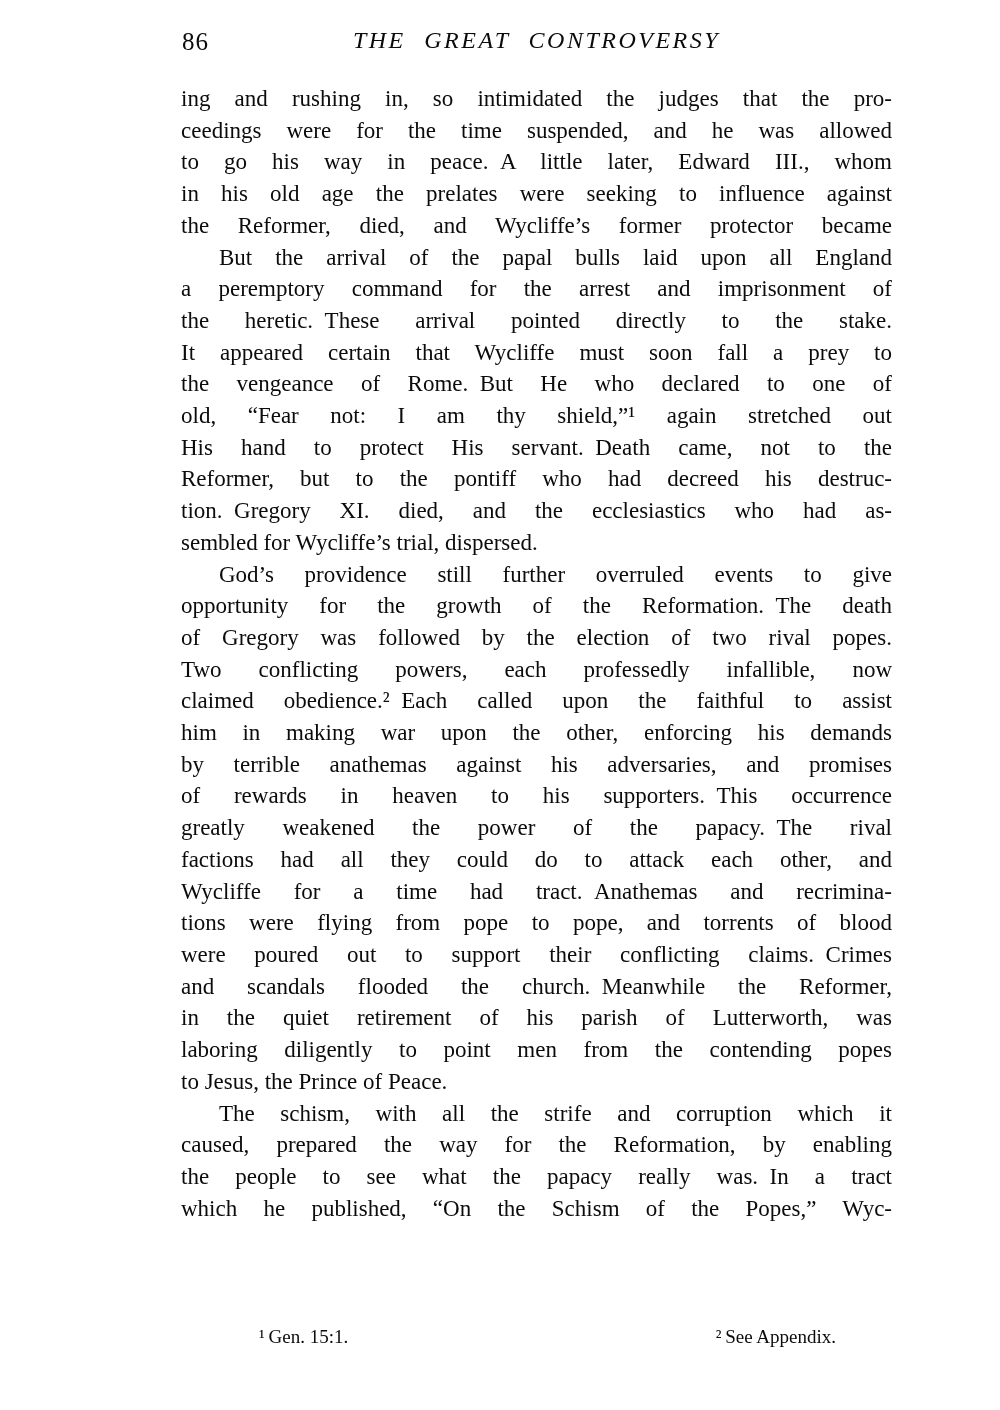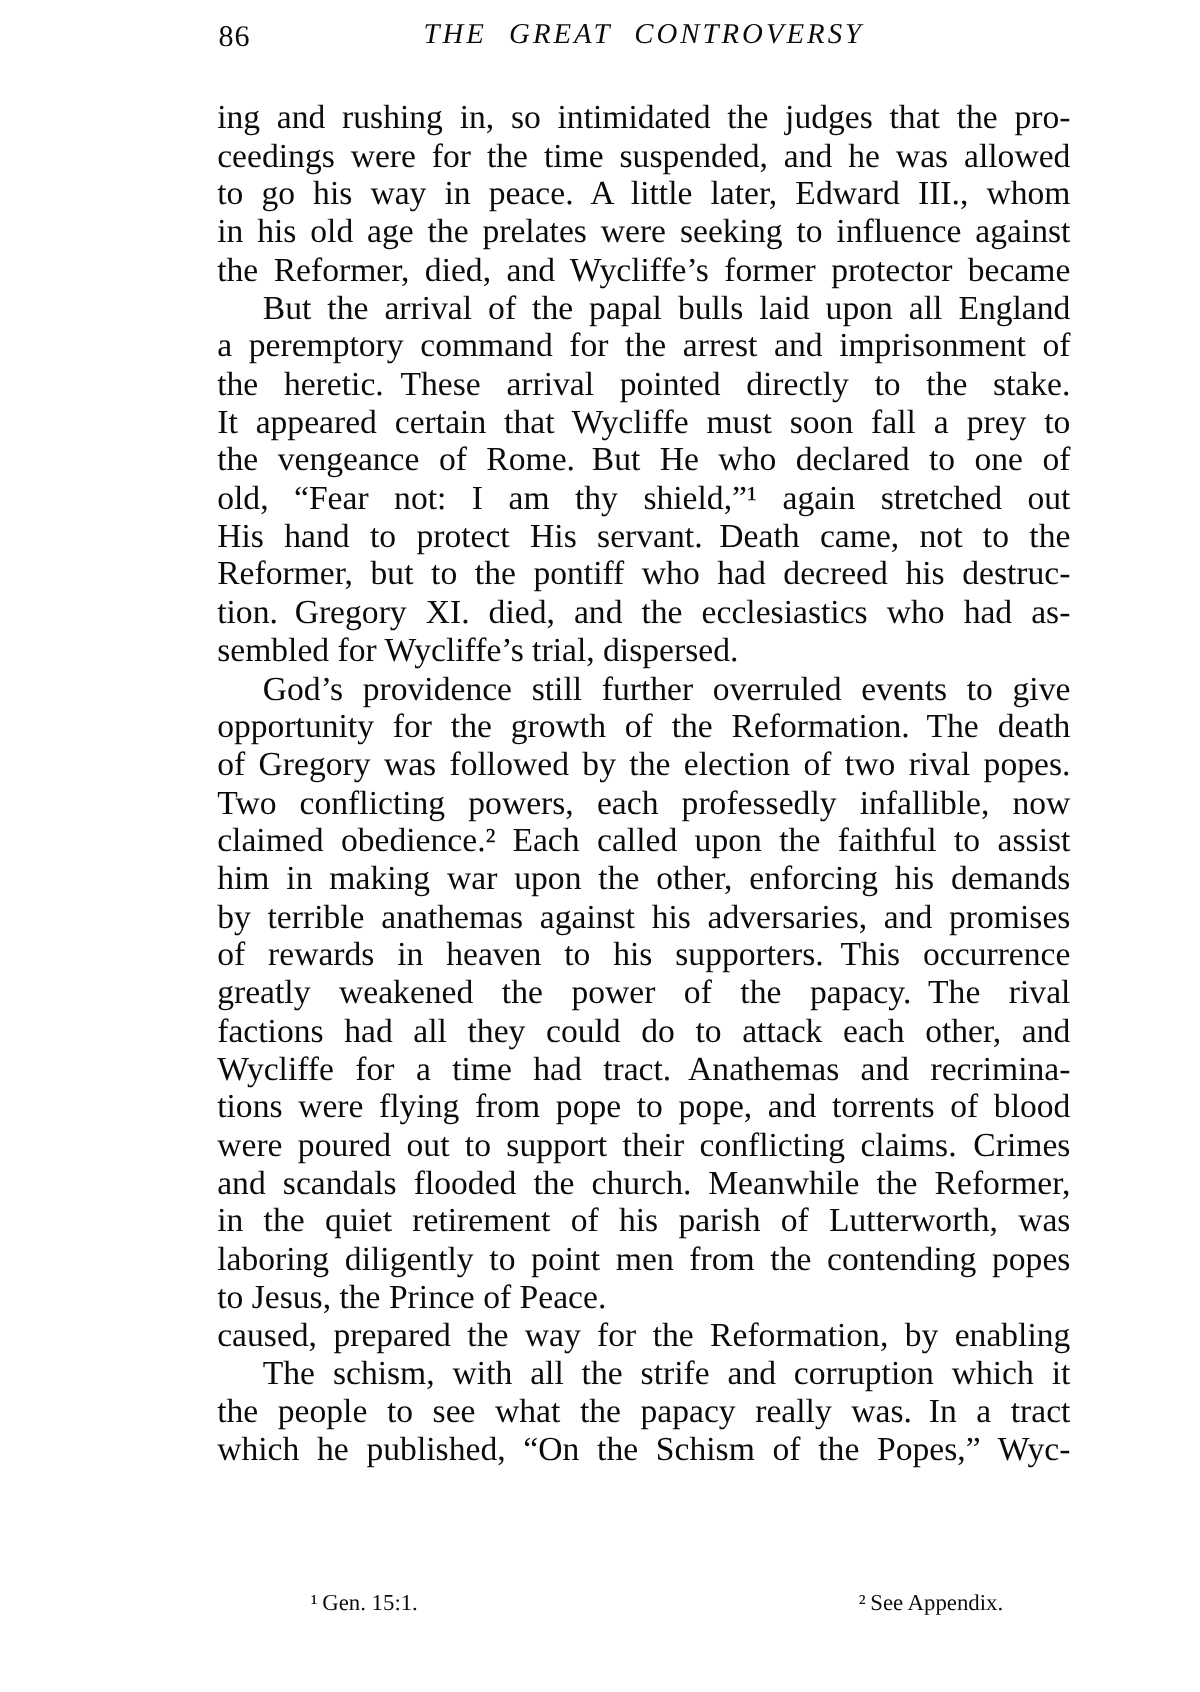"86" .page-header { top: 16px -> 27px }
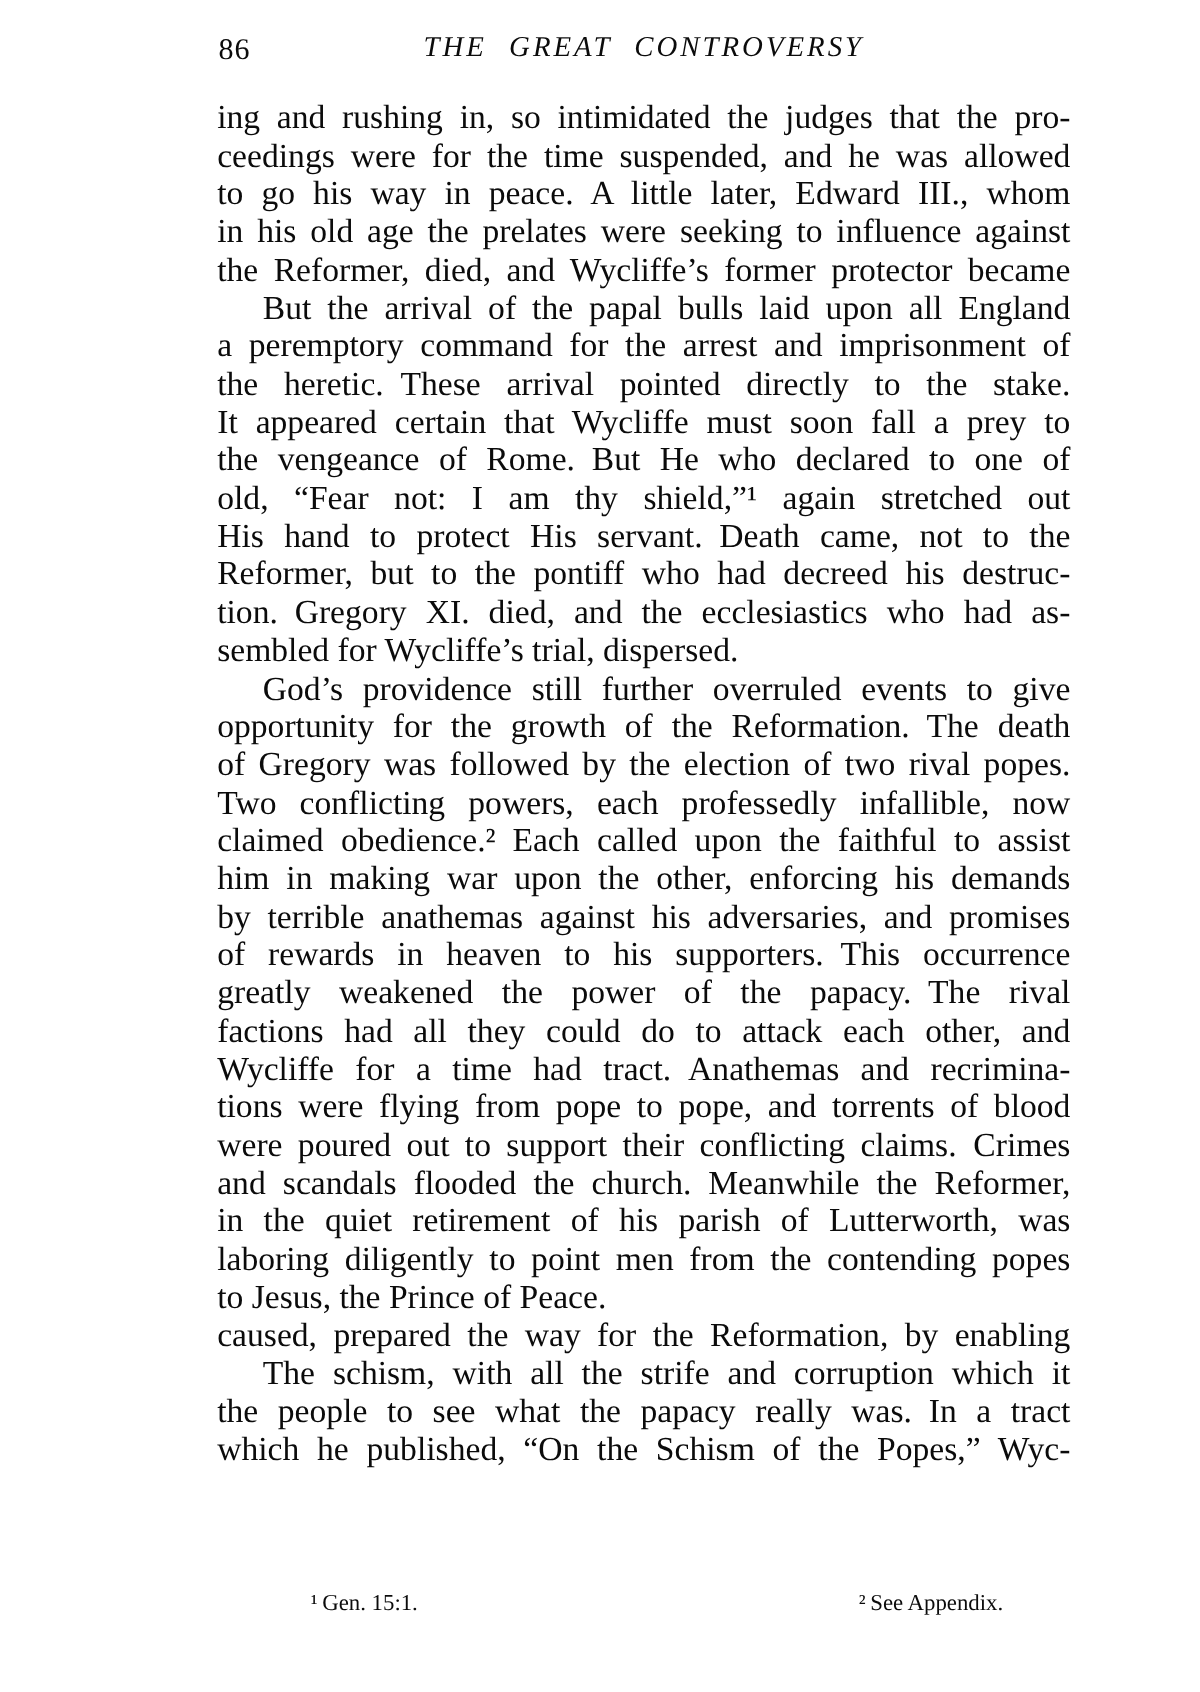"ing and rushing in, so" .body-text { font-size: 28px -> 23px }
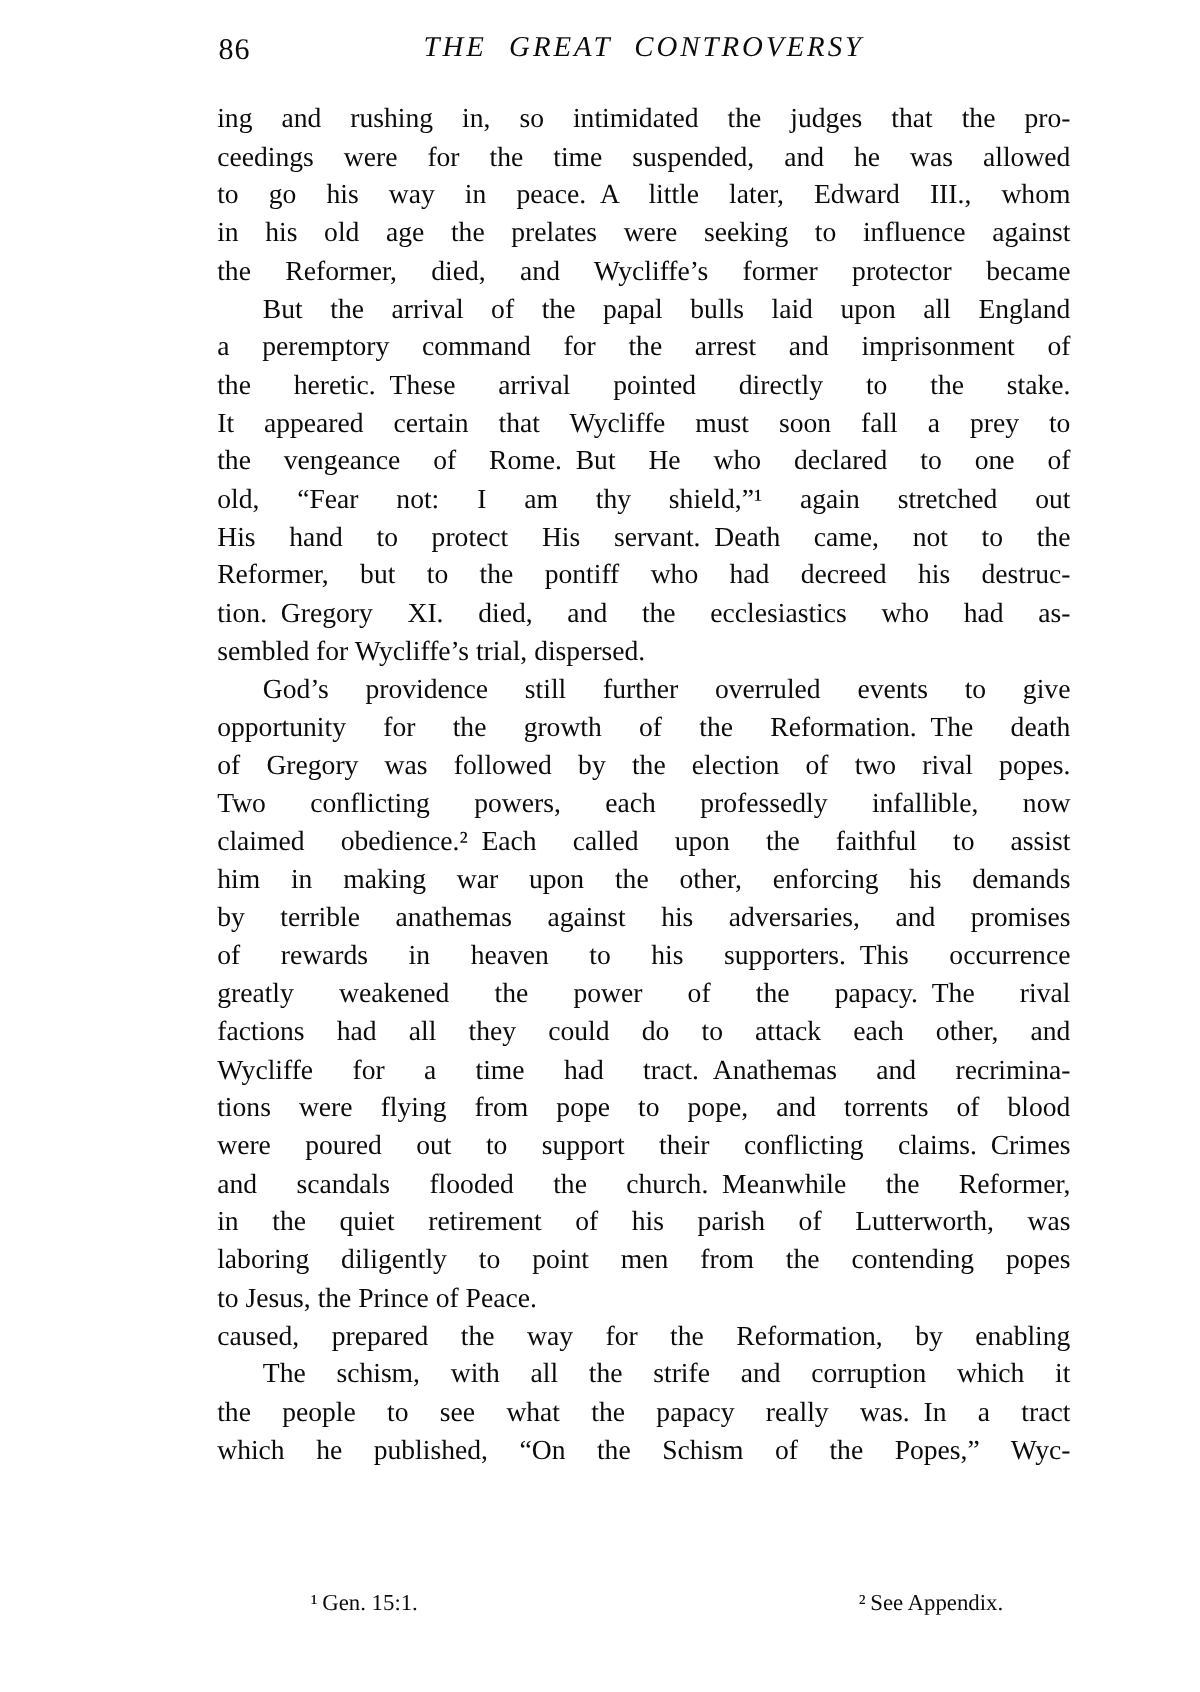"caused, prepared the way for" div.line { order: before "The schism, with all the" -> after "The schism, with all the" }
